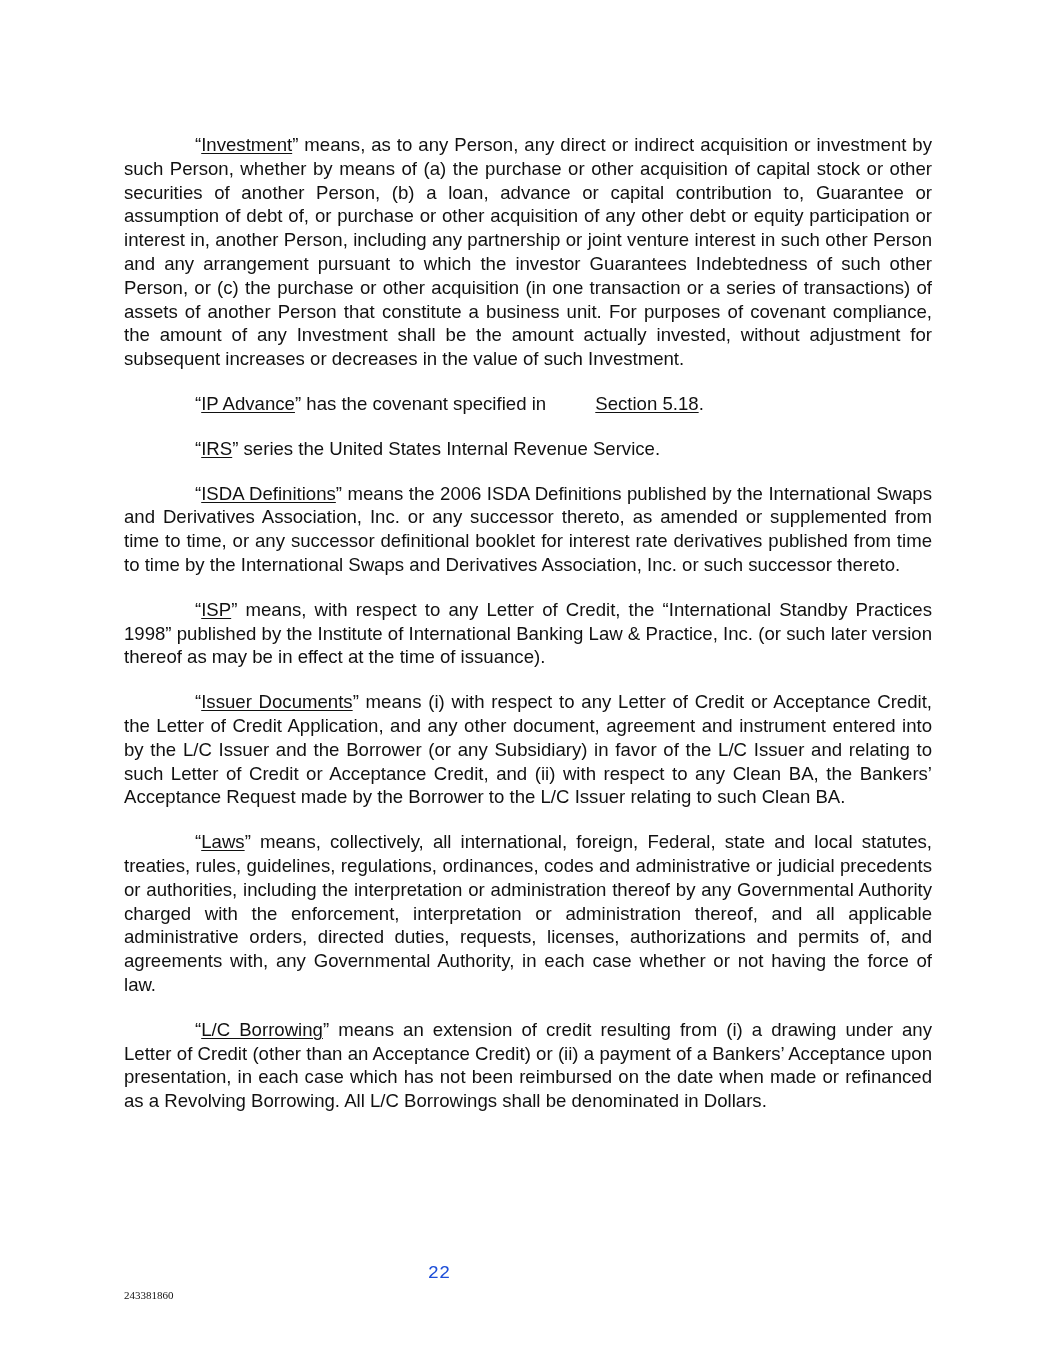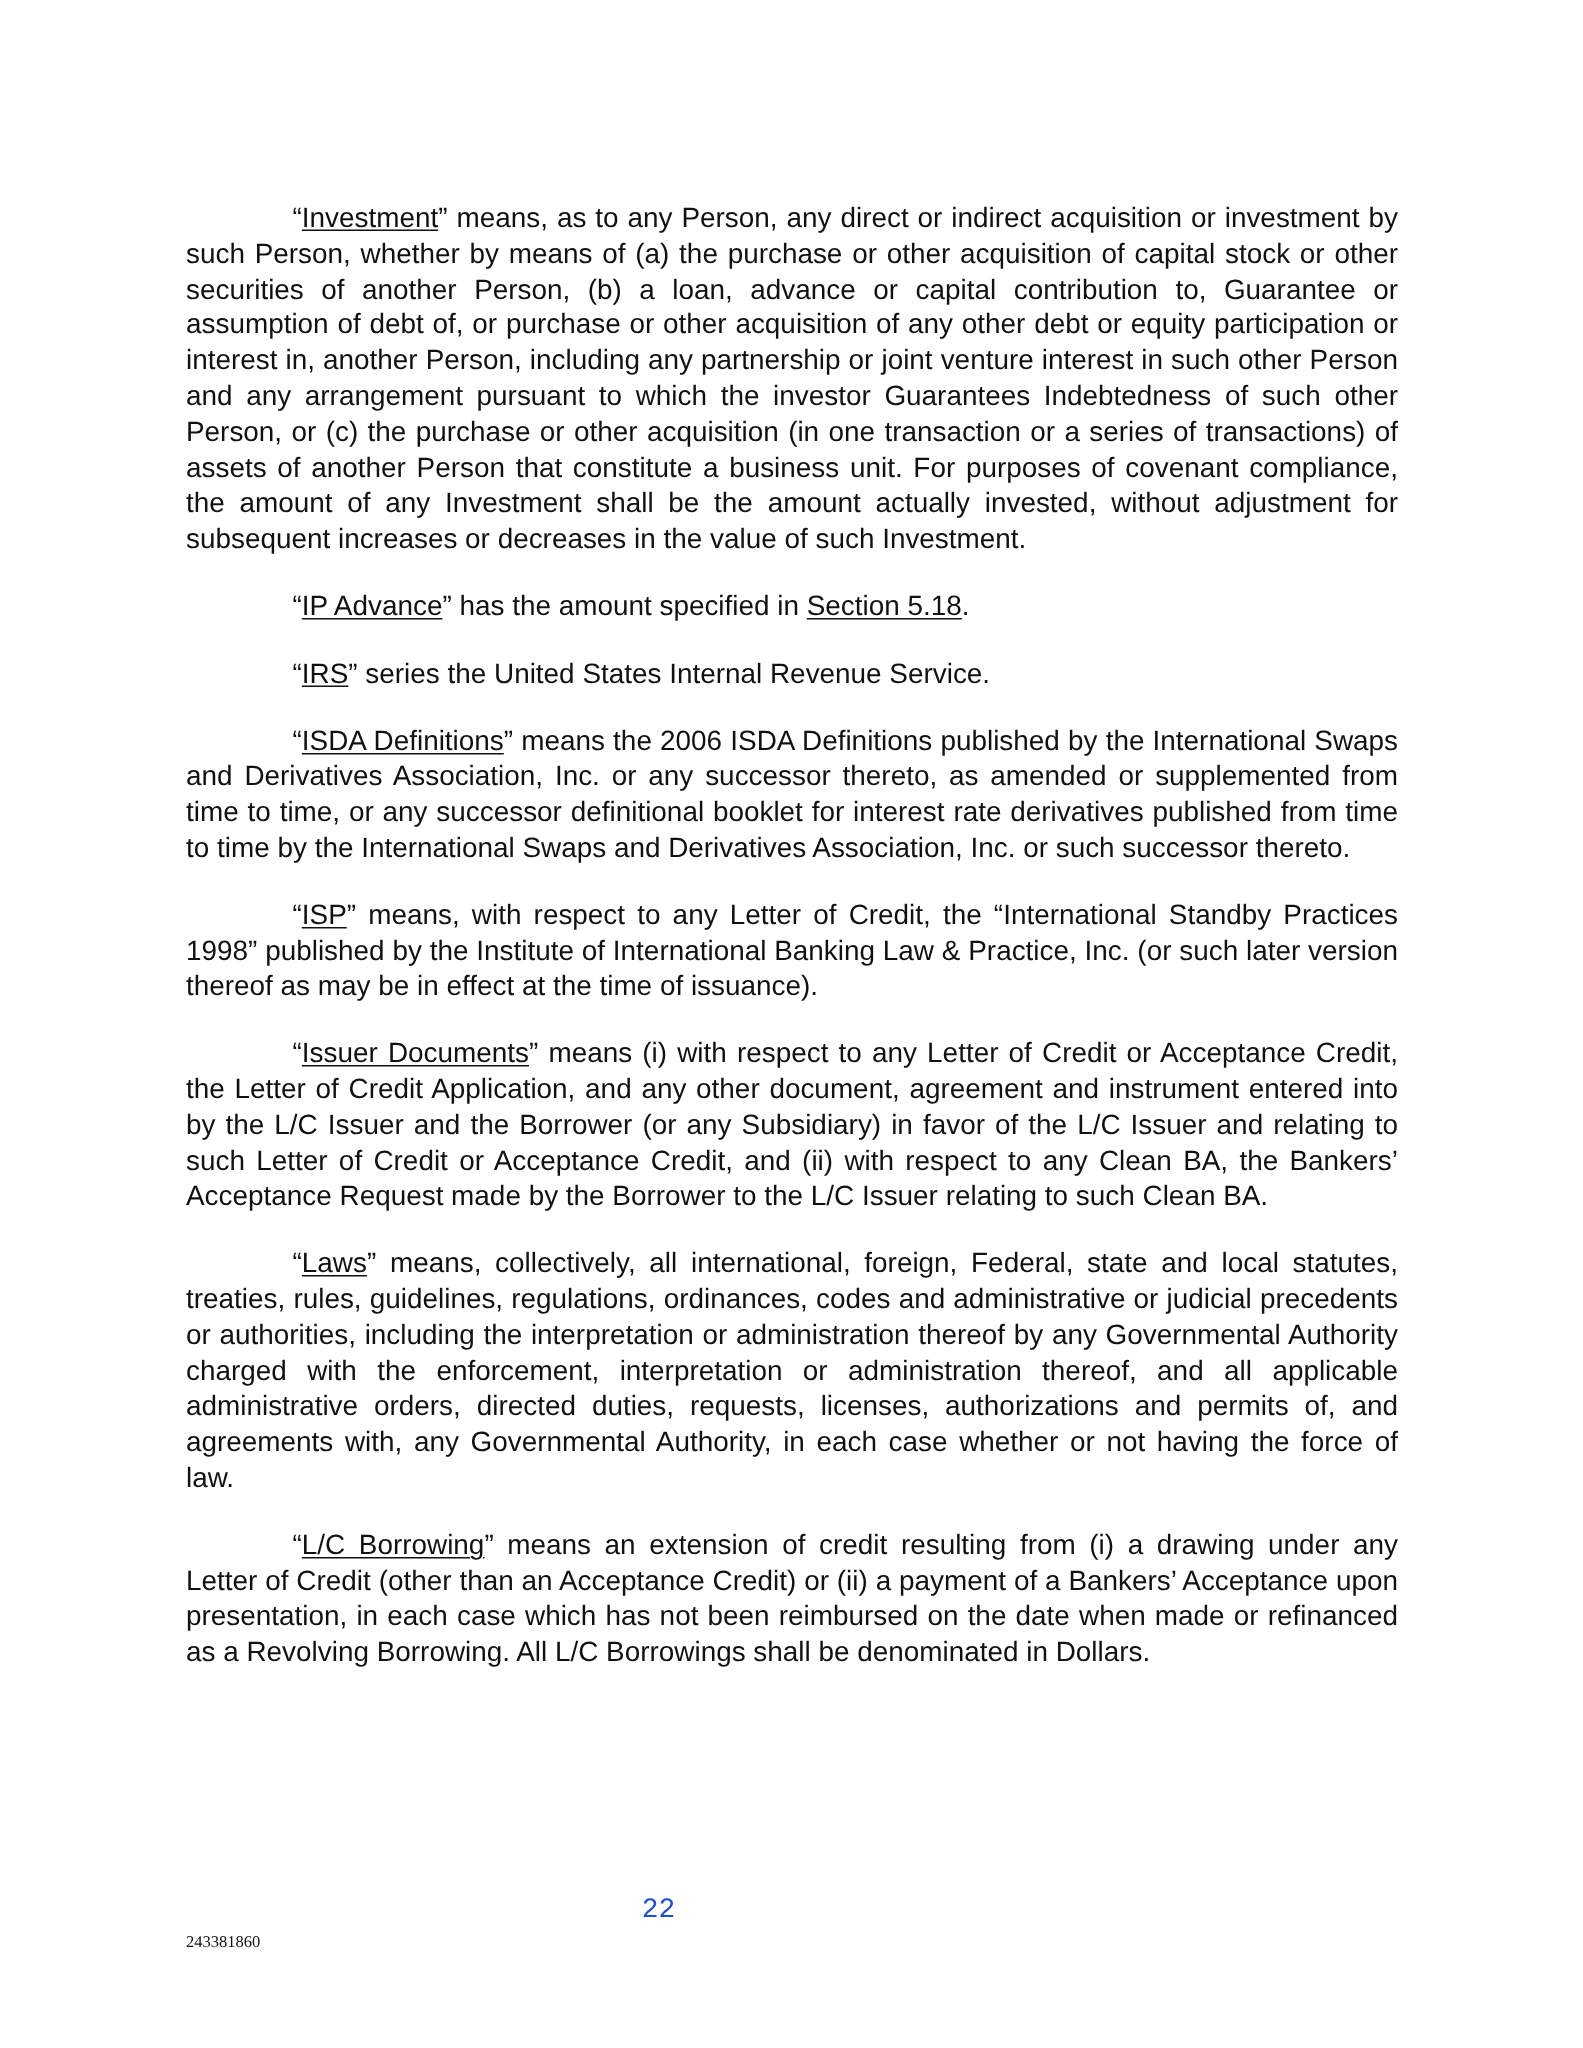"” has the amount specified" span { text: amount -> covenant }
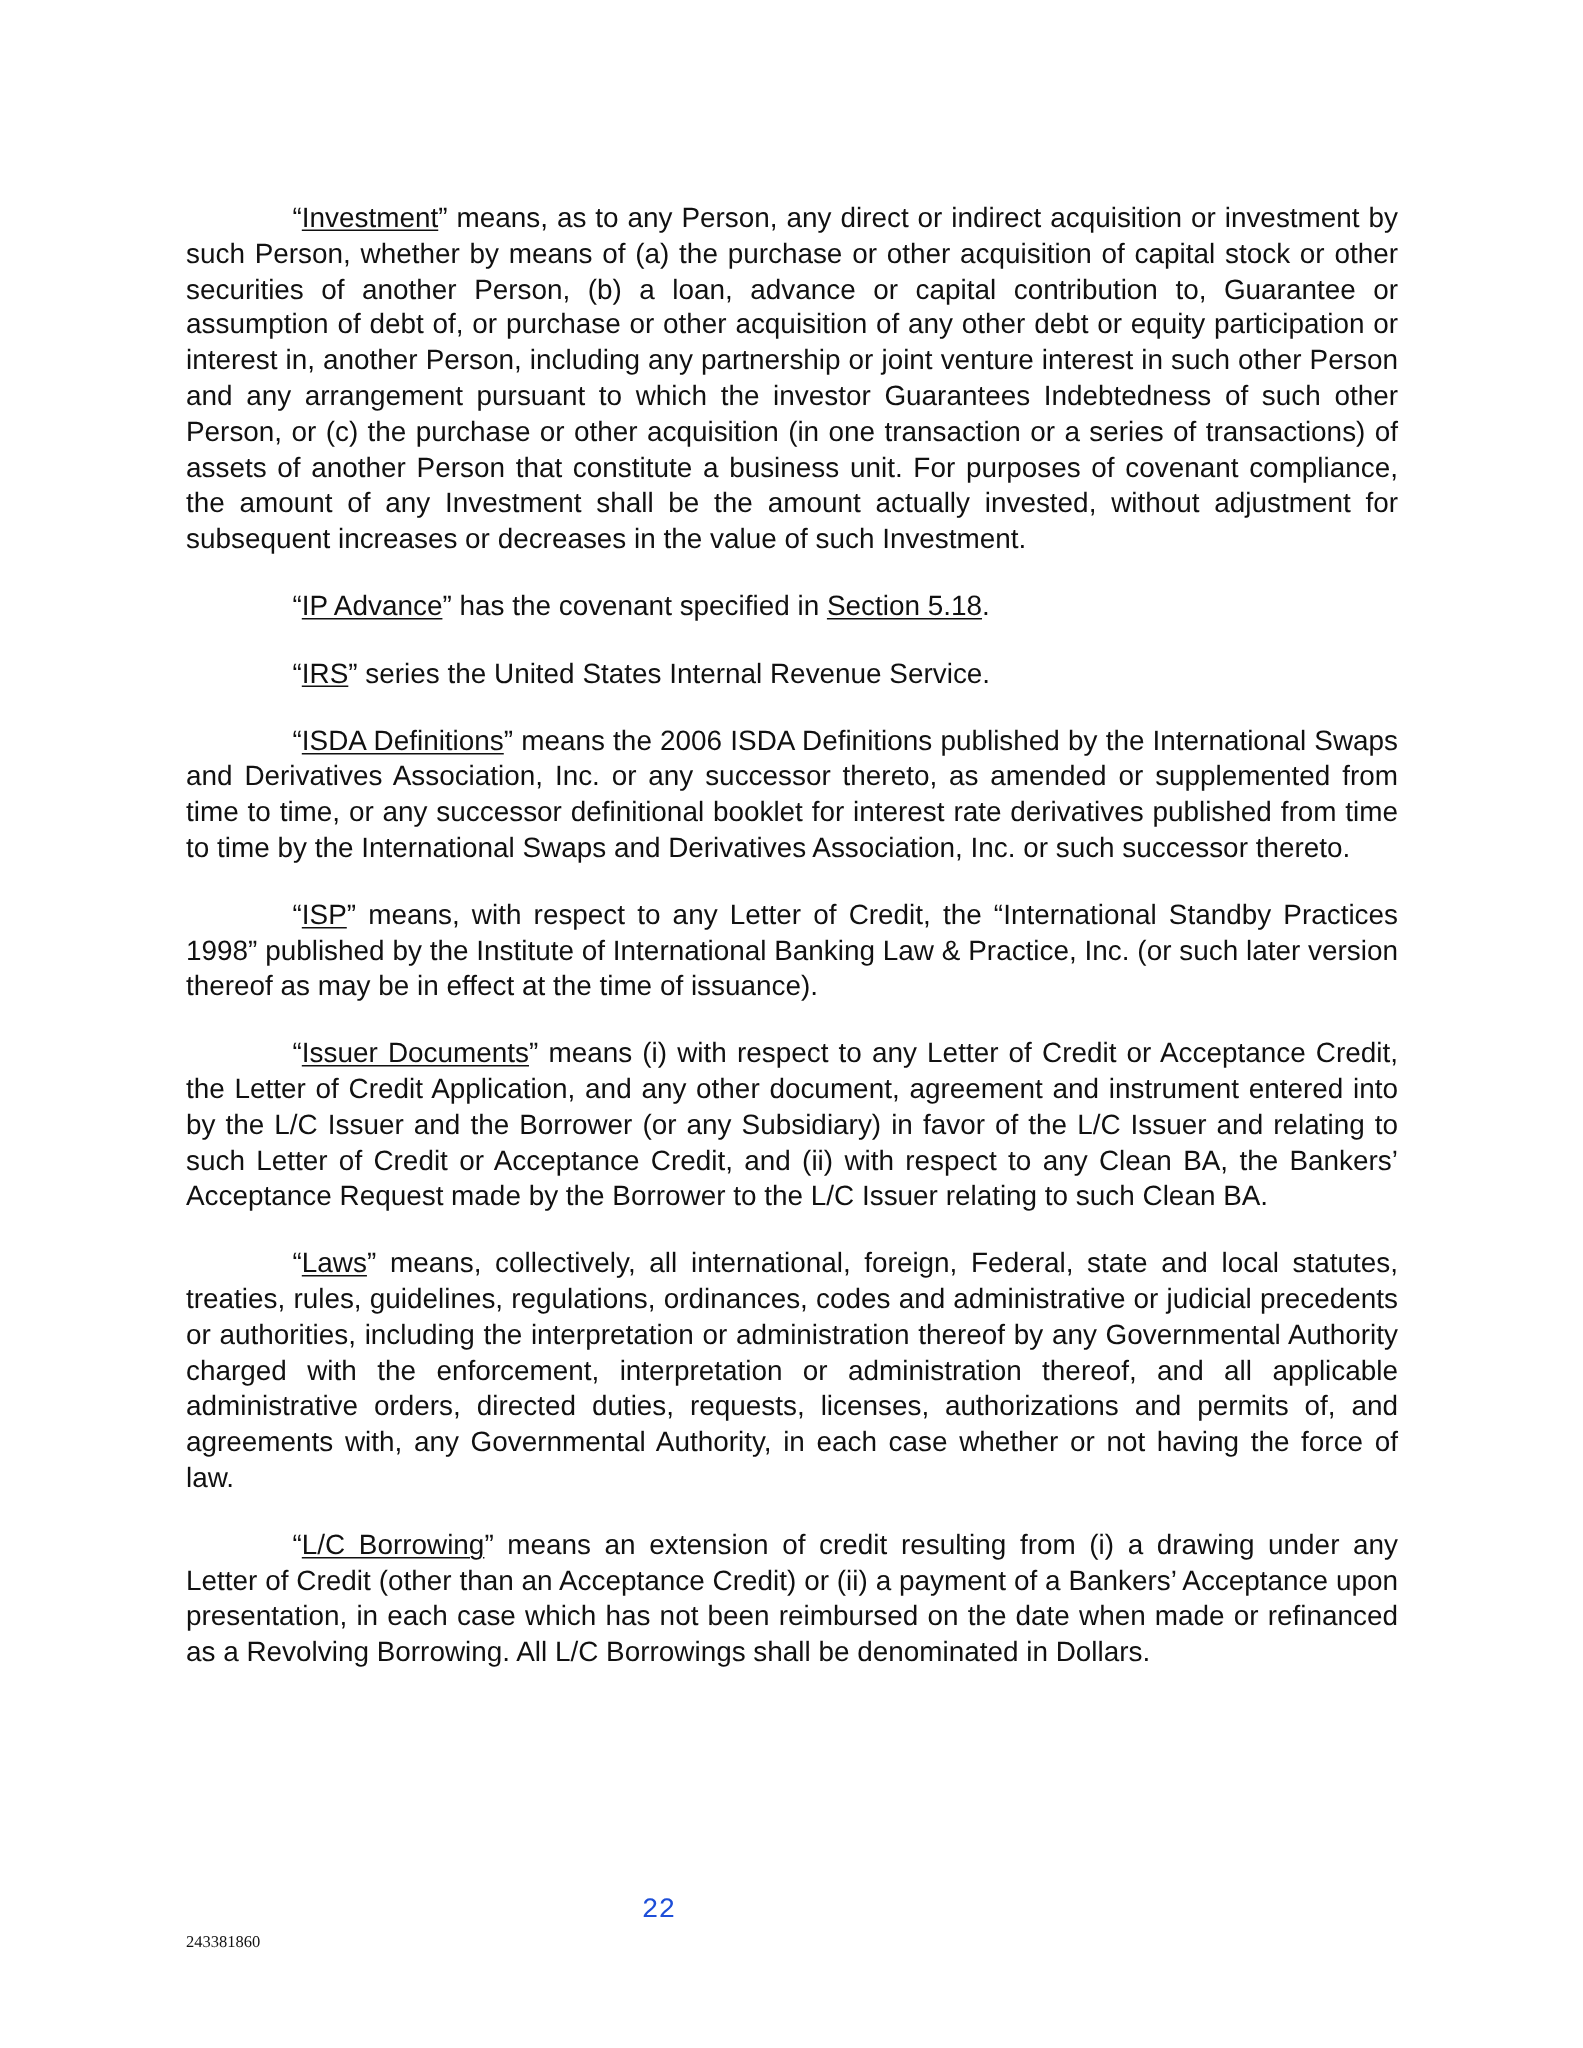"Section 5.18" .ref { margin-left: none -> 44px }
